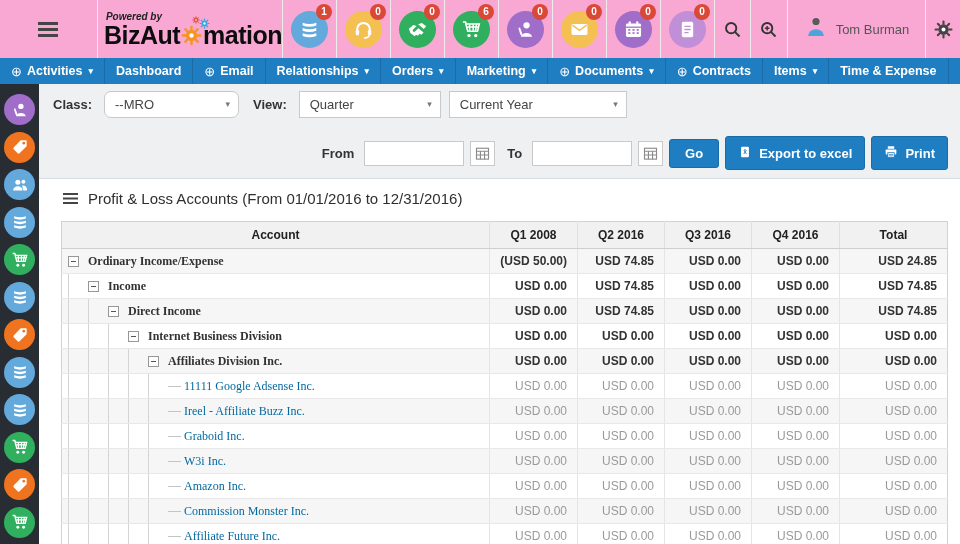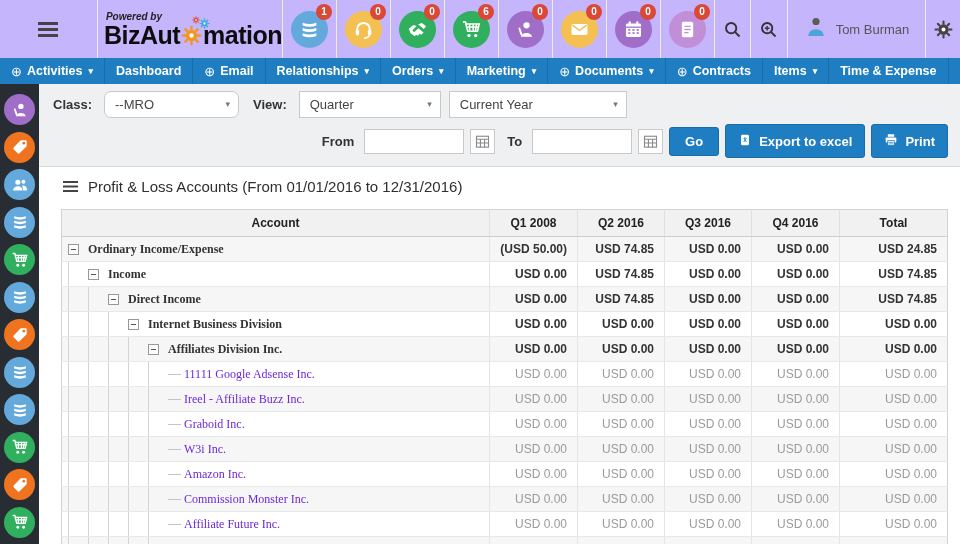"Powered by" .topbar { background: #c4b5fd -> #f9a8d4 }
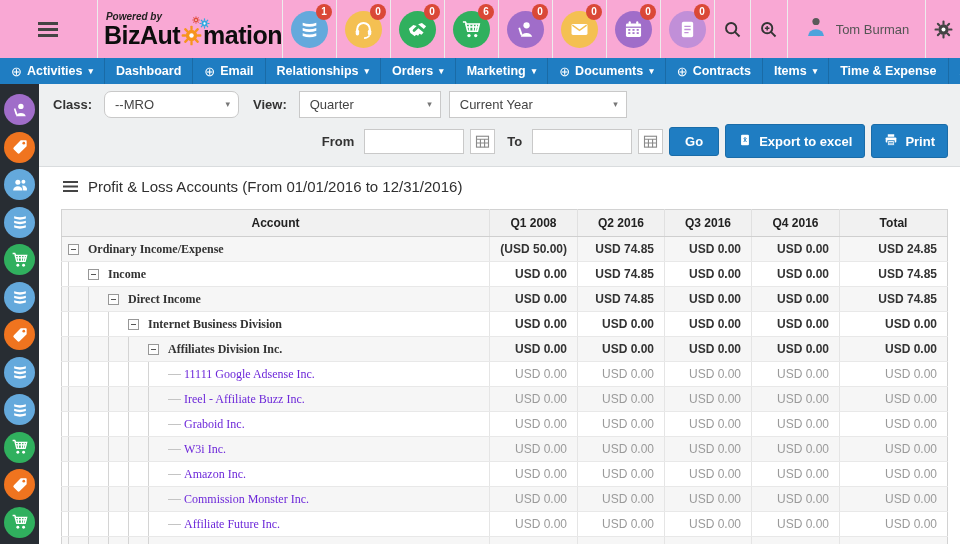"From" .frow2 { margin-top: 6px -> 18px }
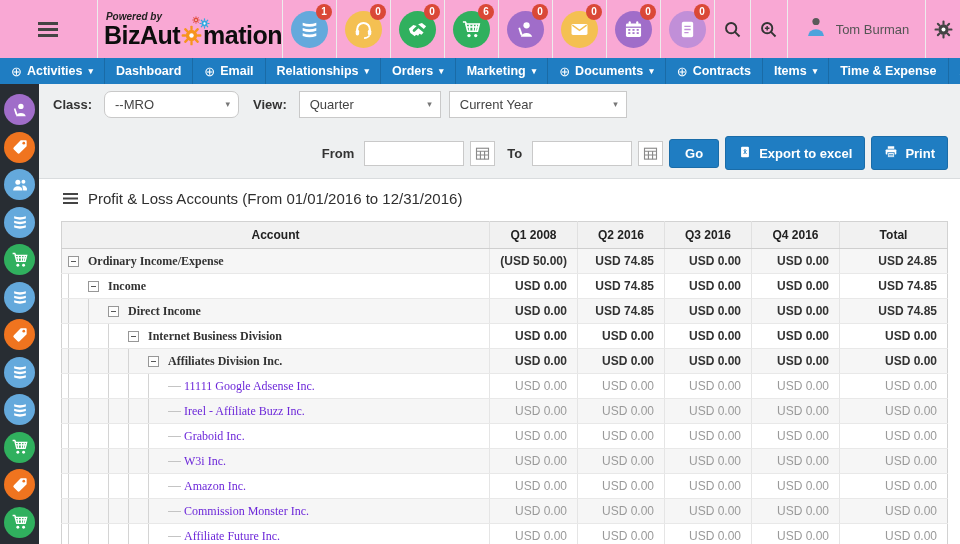"11111 Google Adsense Inc." .albl.leaf { color: #6d28d9 -> #0369a1 }
